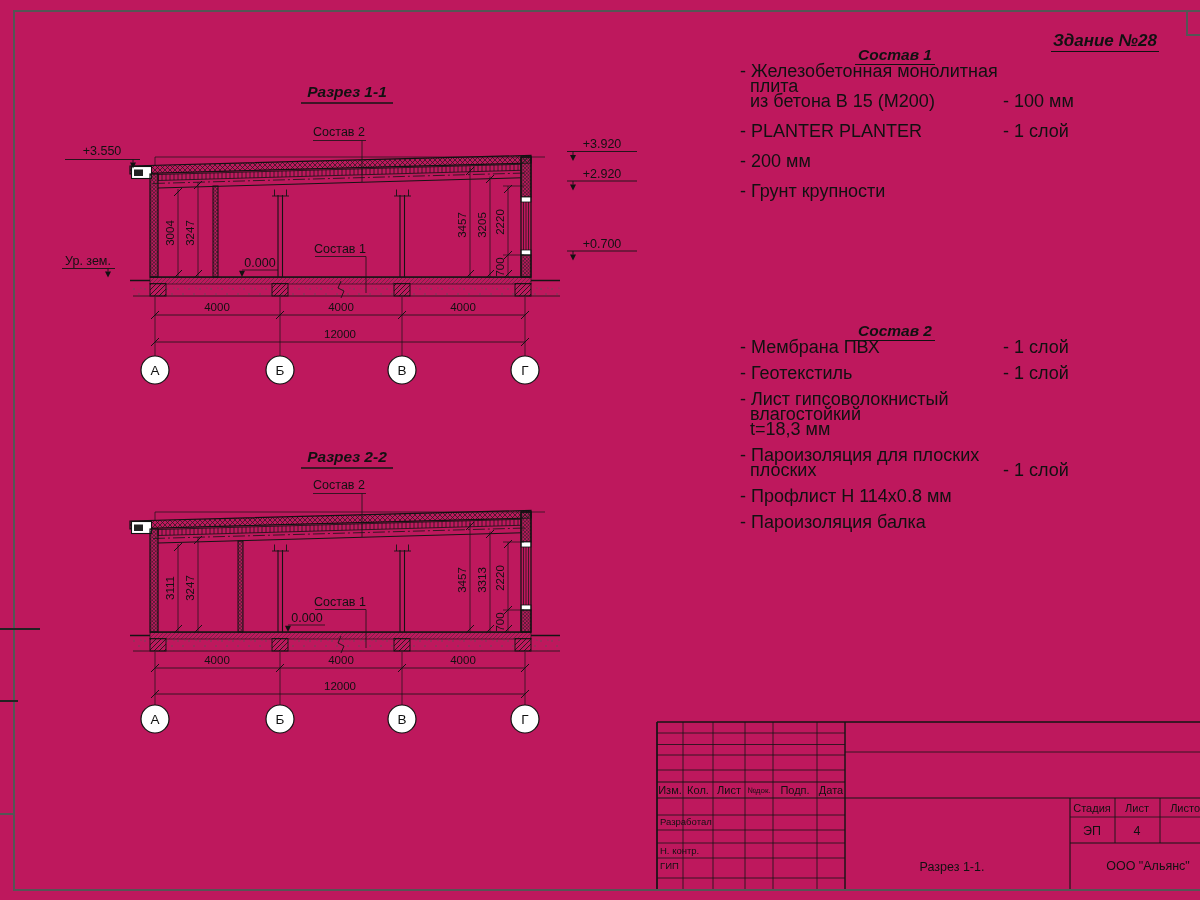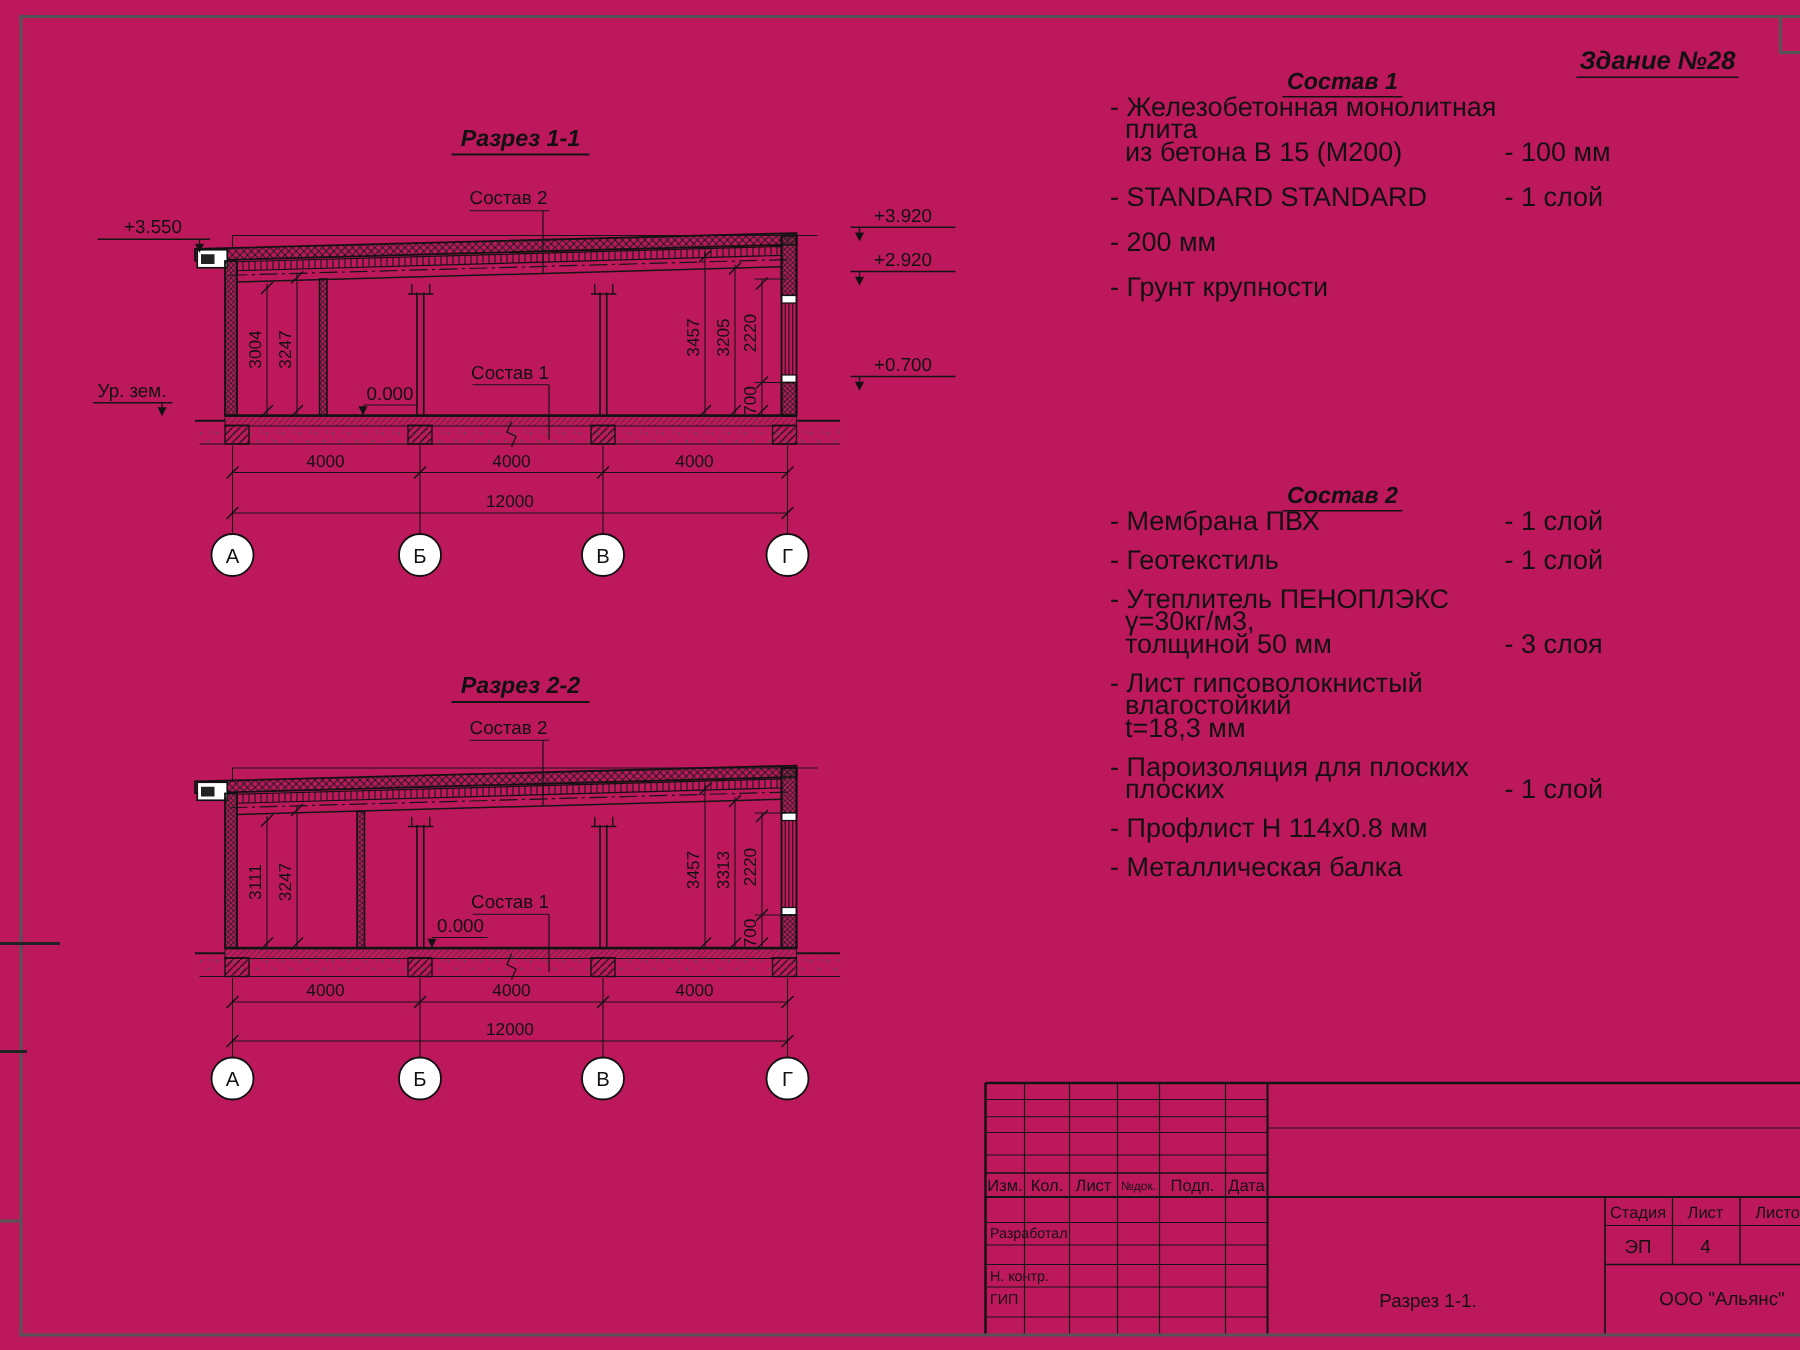"- STANDARD STANDARD" div.txt { text: STANDARD STANDARD -> PLANTER PLANTER }
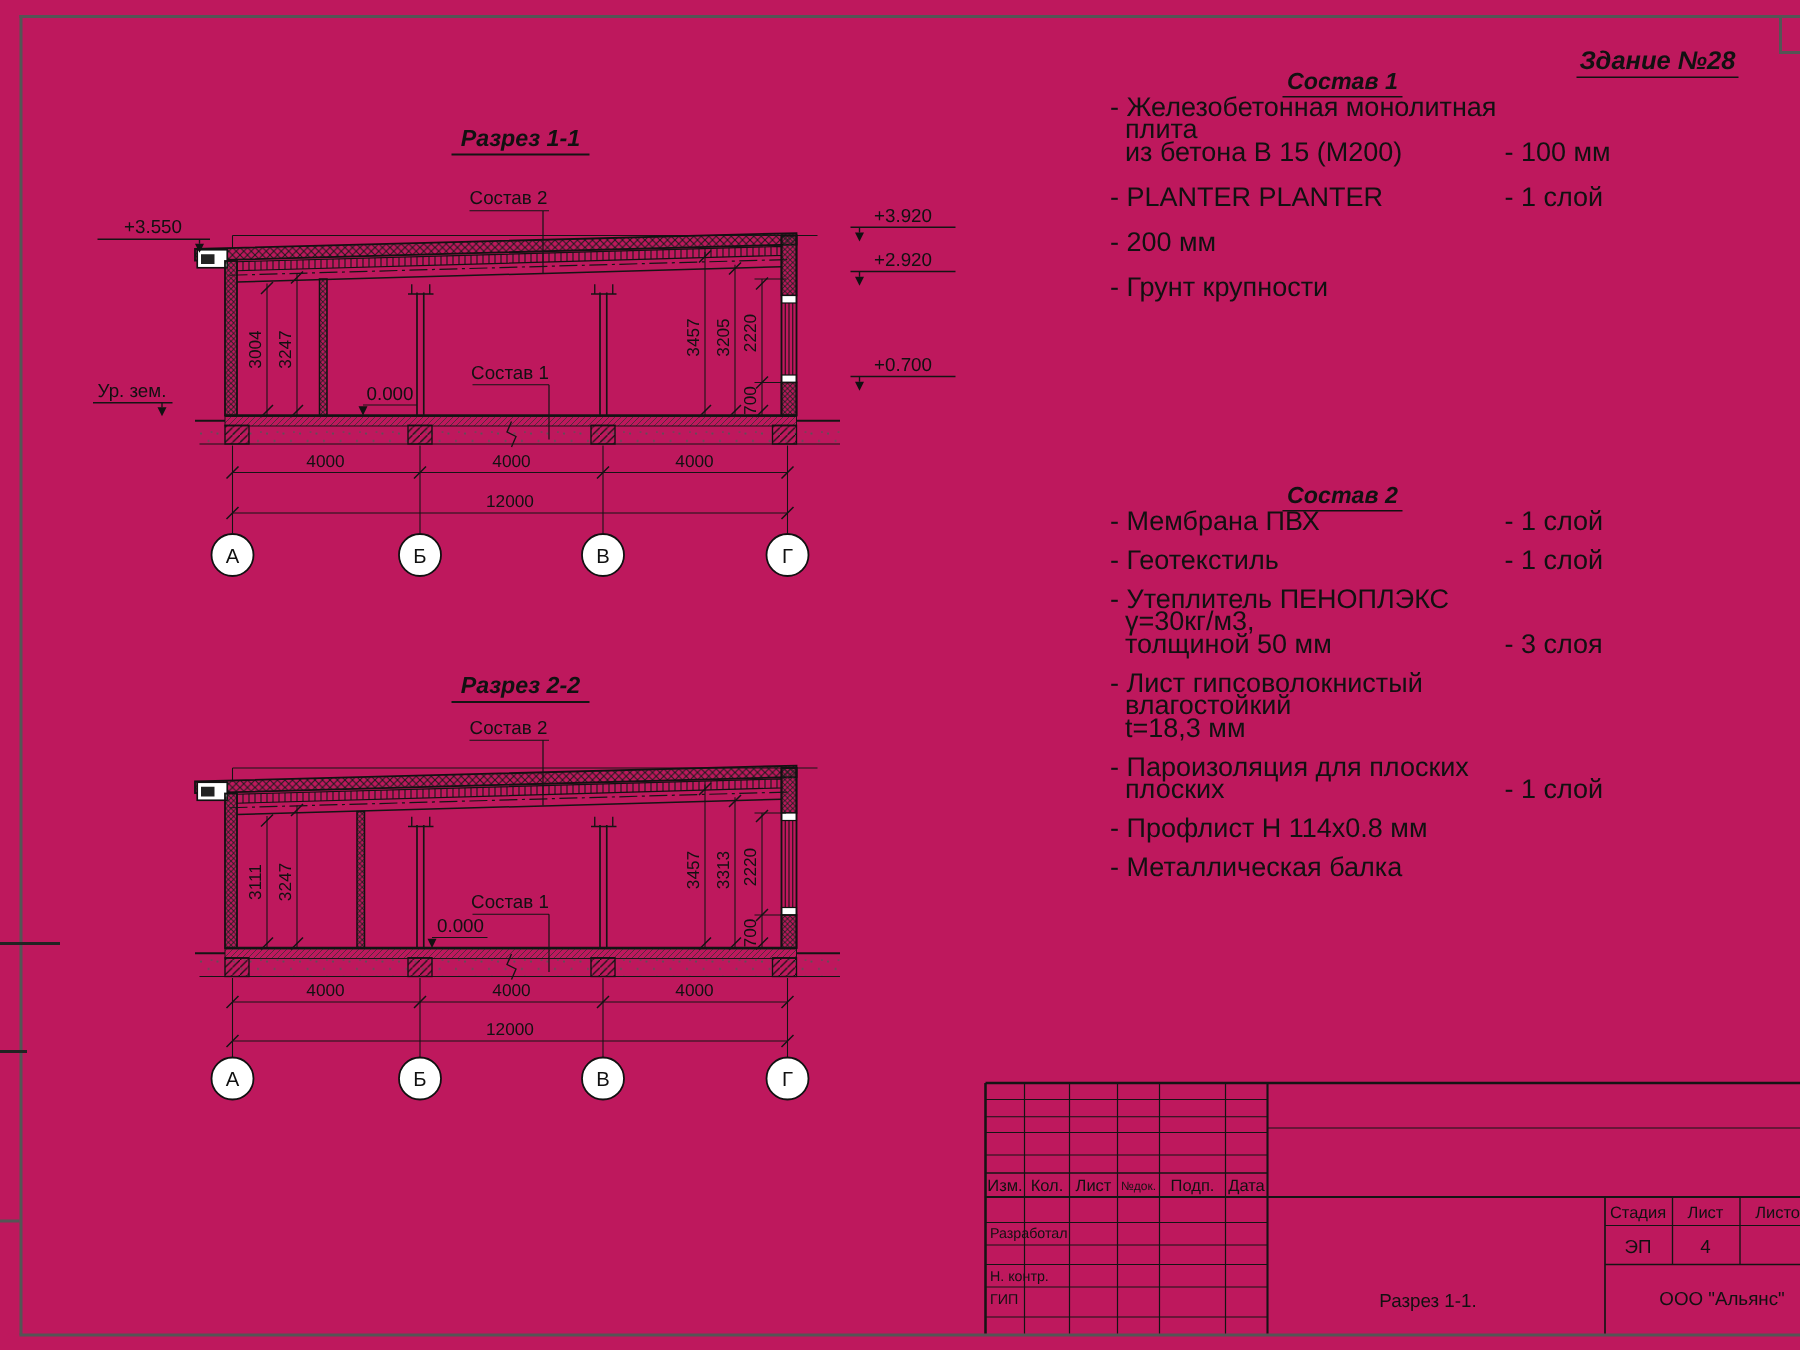"- Утеплитель ПЕНОПЛЭКС γ=30кг/м3," div.srow { html: <div> <div>- Утеплитель ПЕНОПЛЭКС γ=30кг/м3, толщиной 50 мм</div> <div>- 3 слоя</div> </div> -> none }
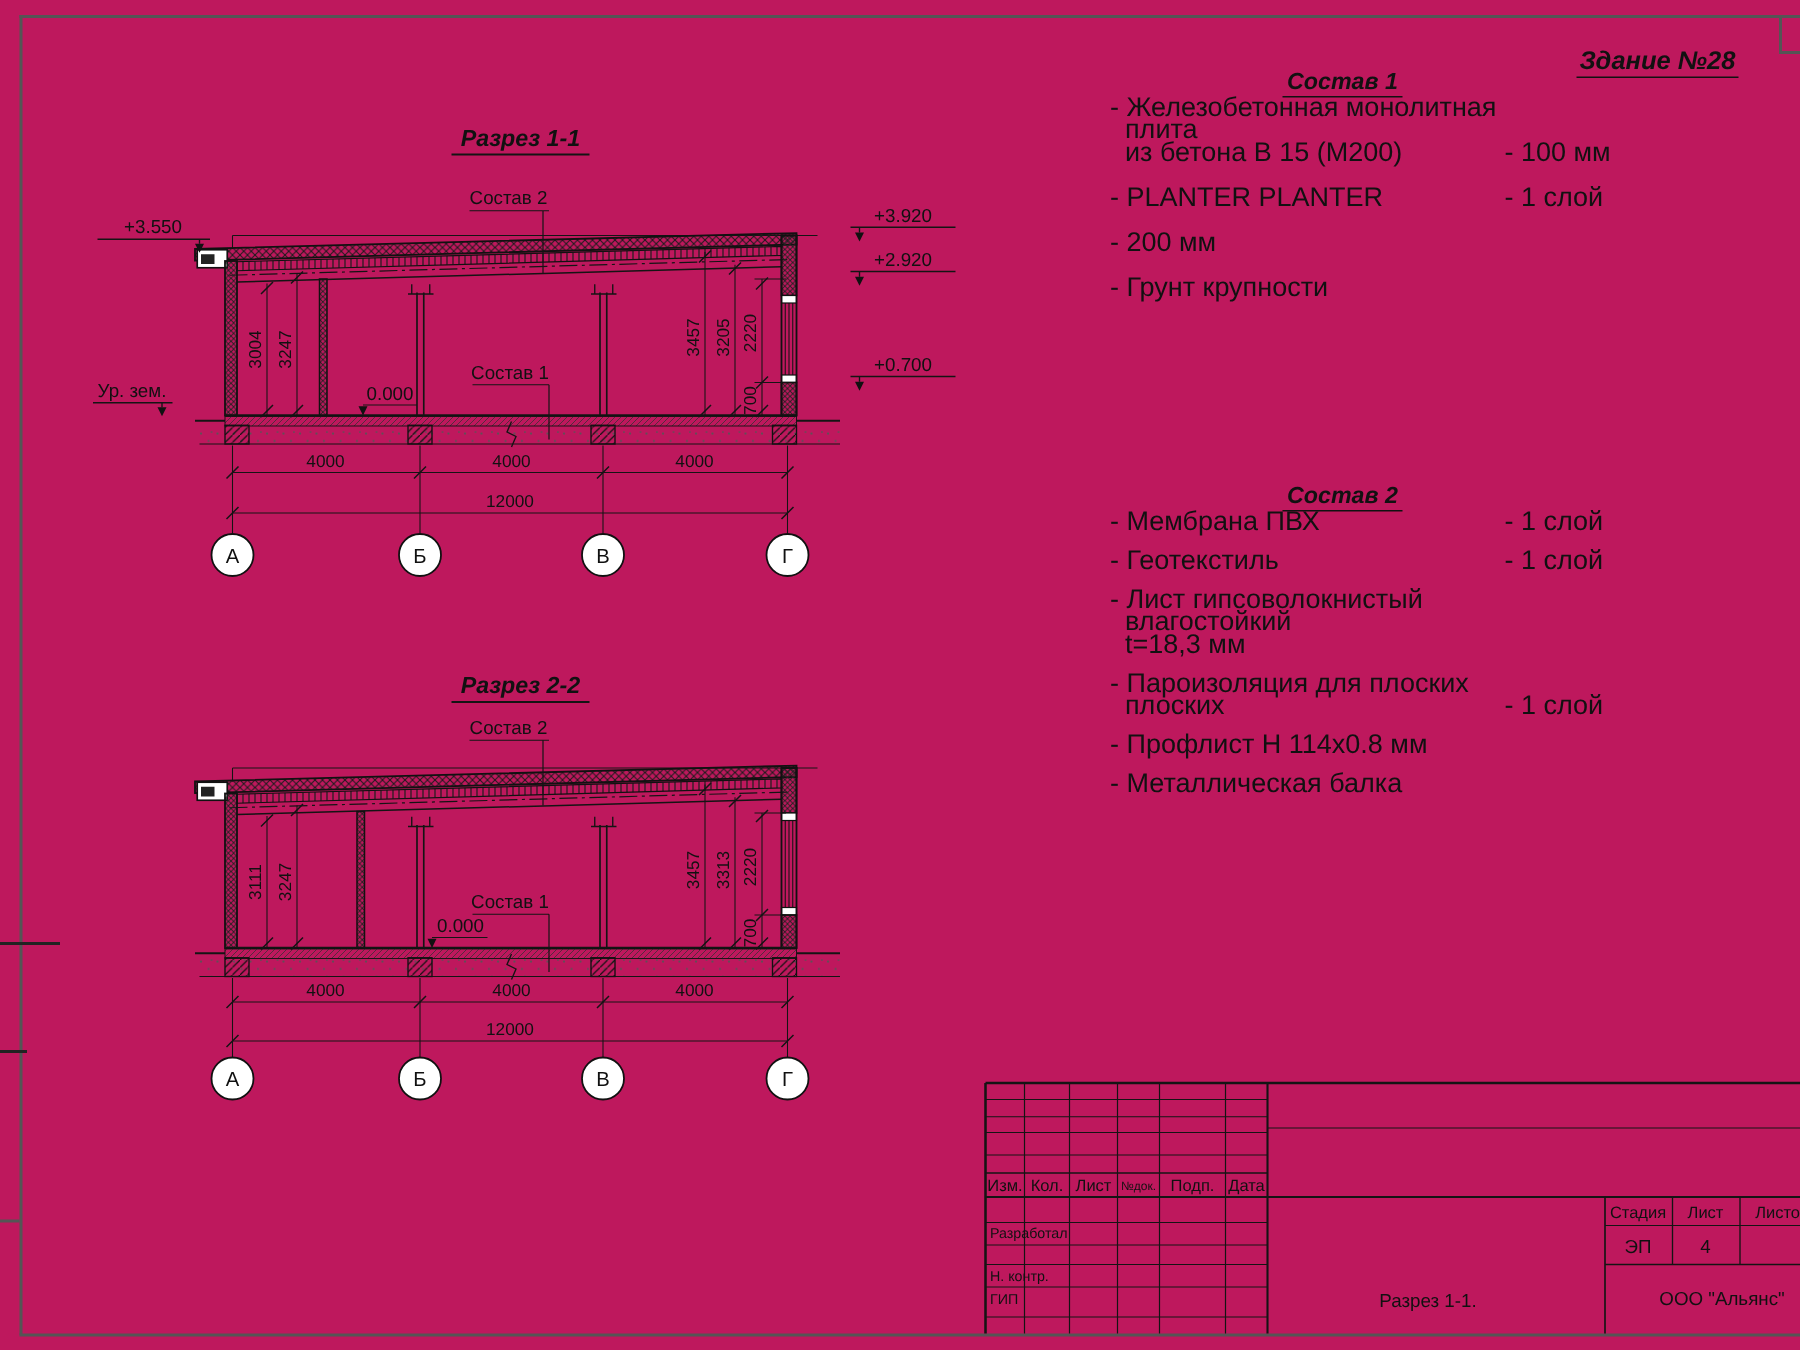"- Металлическая балка" div.txt { text: Металлическая -> Пароизоляция }
